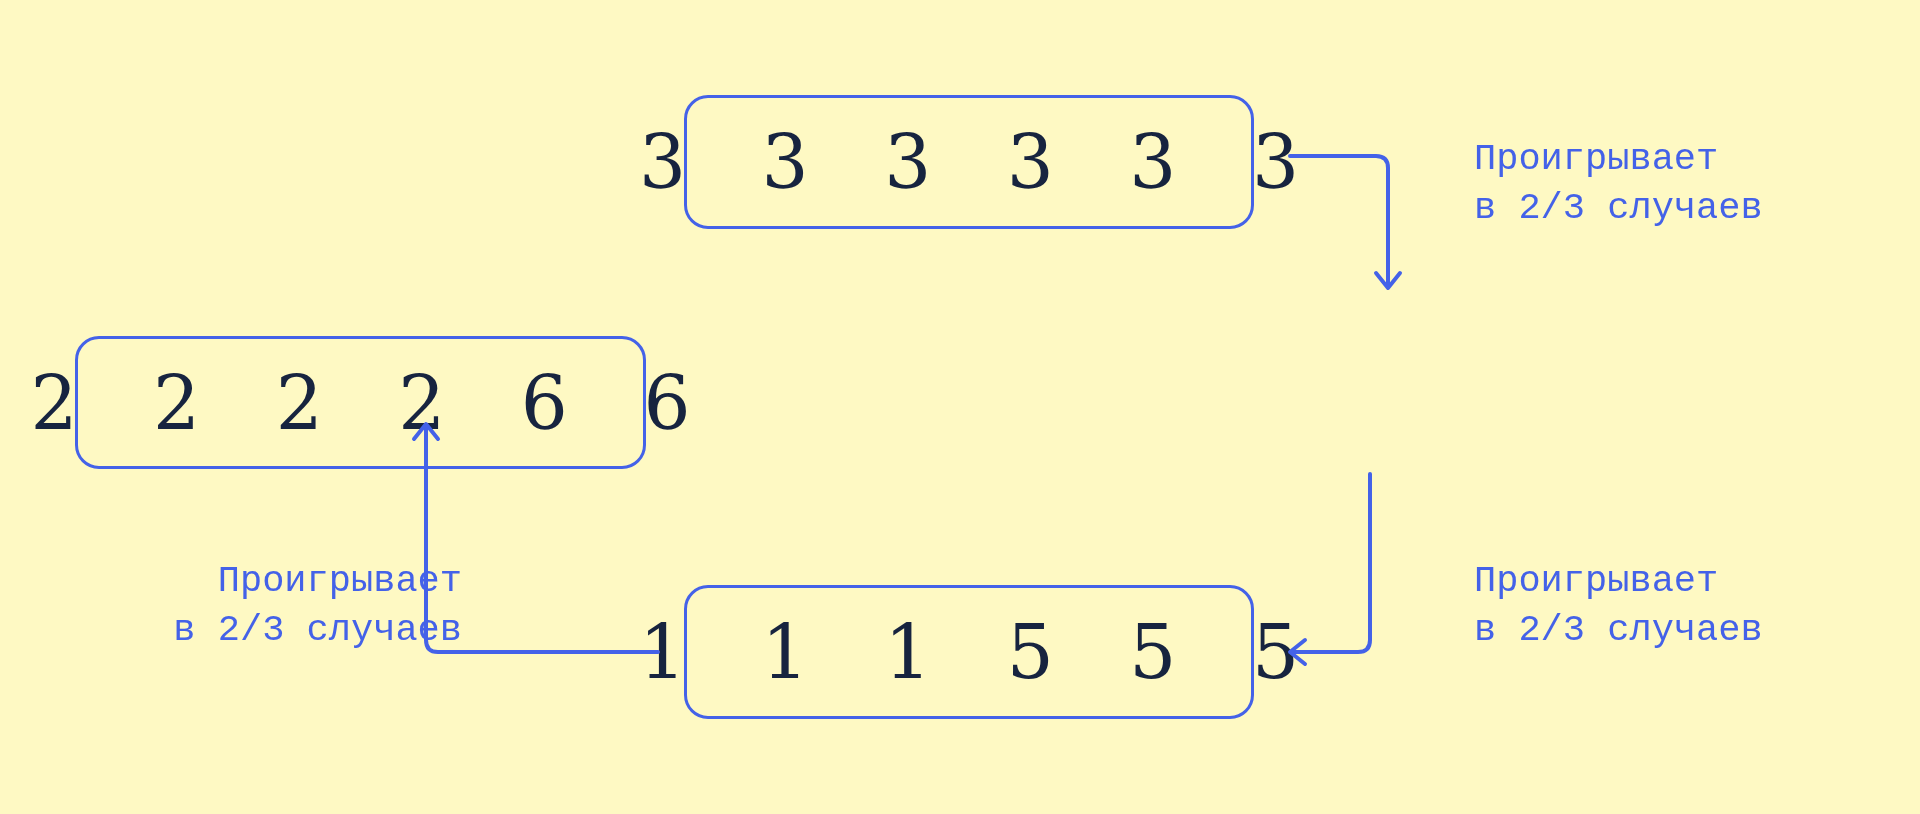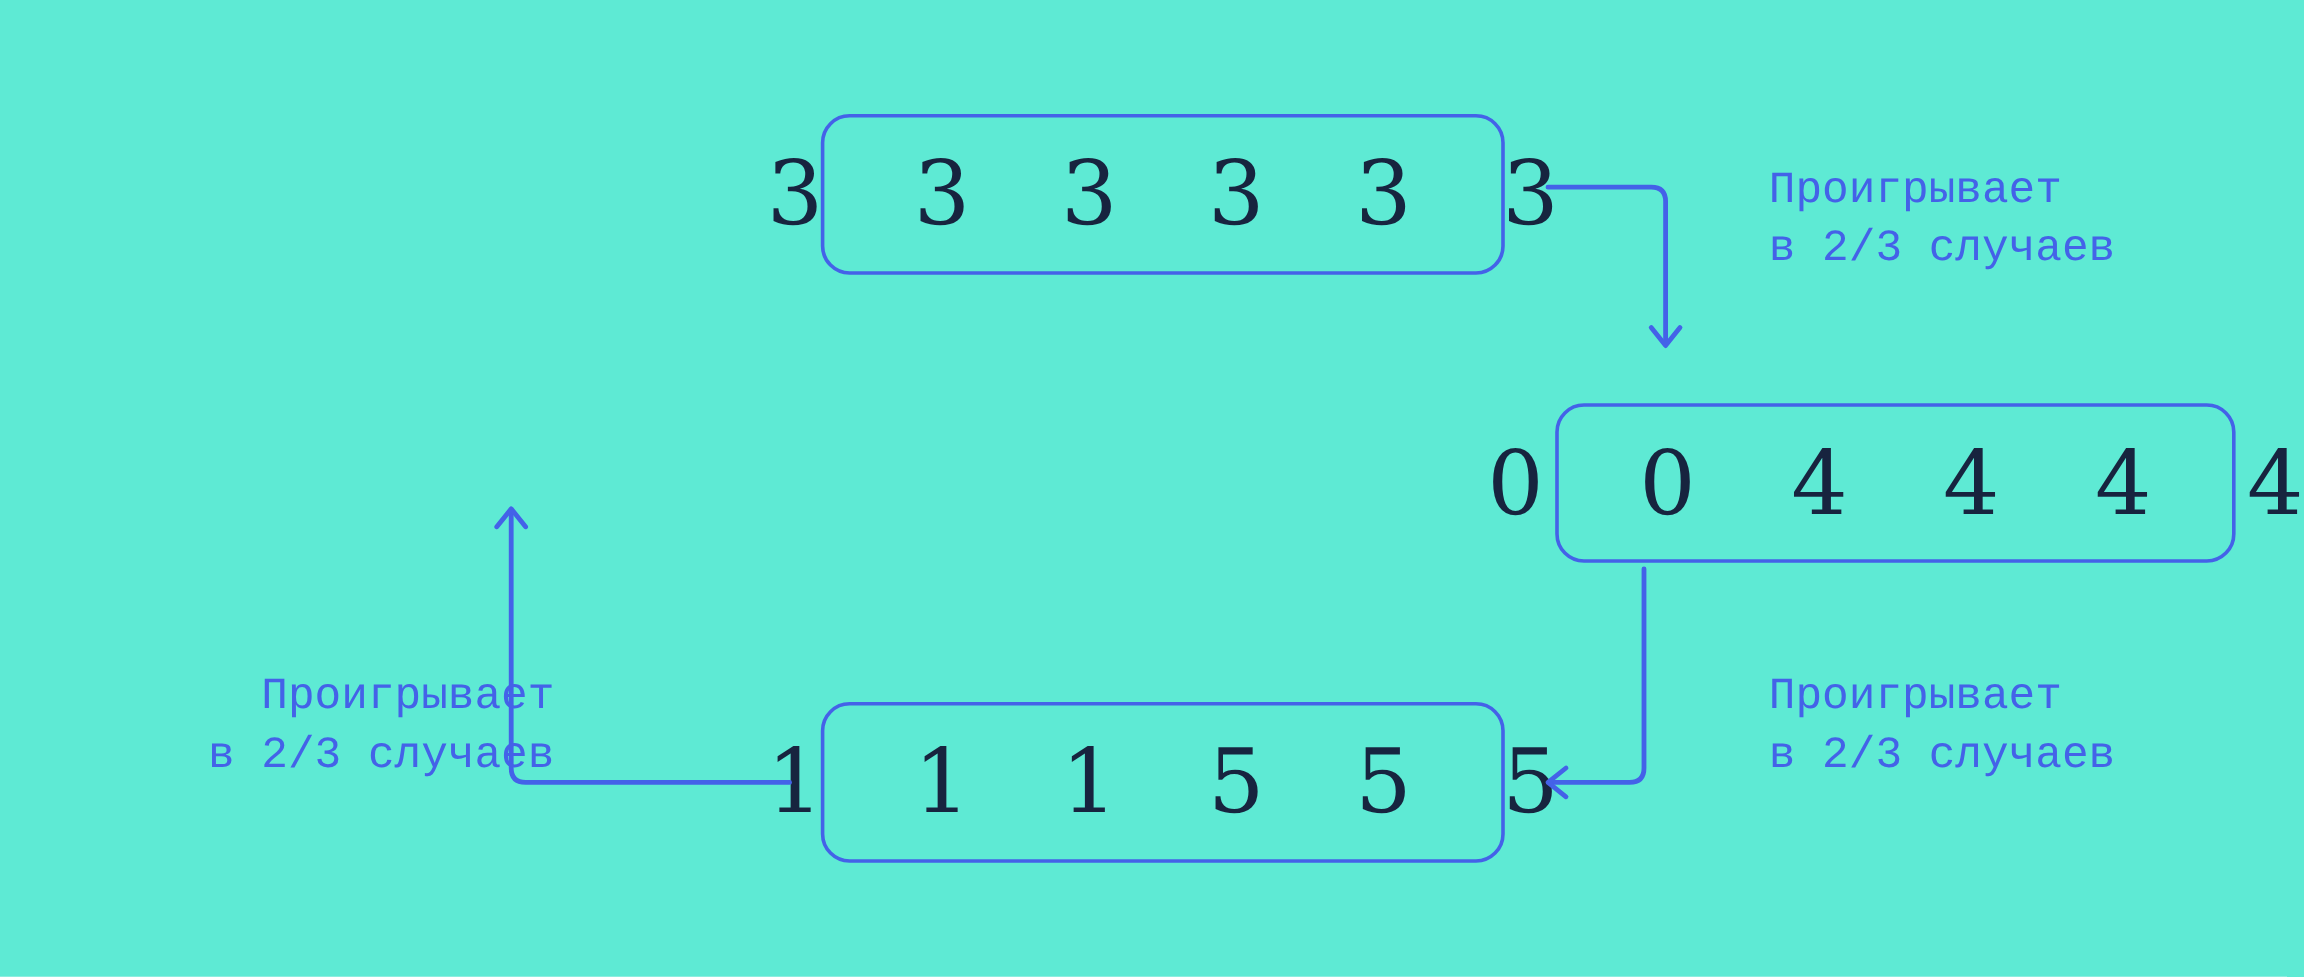"3 3 3 3 3" div { background: #5eead4 -> #fef9c3 }
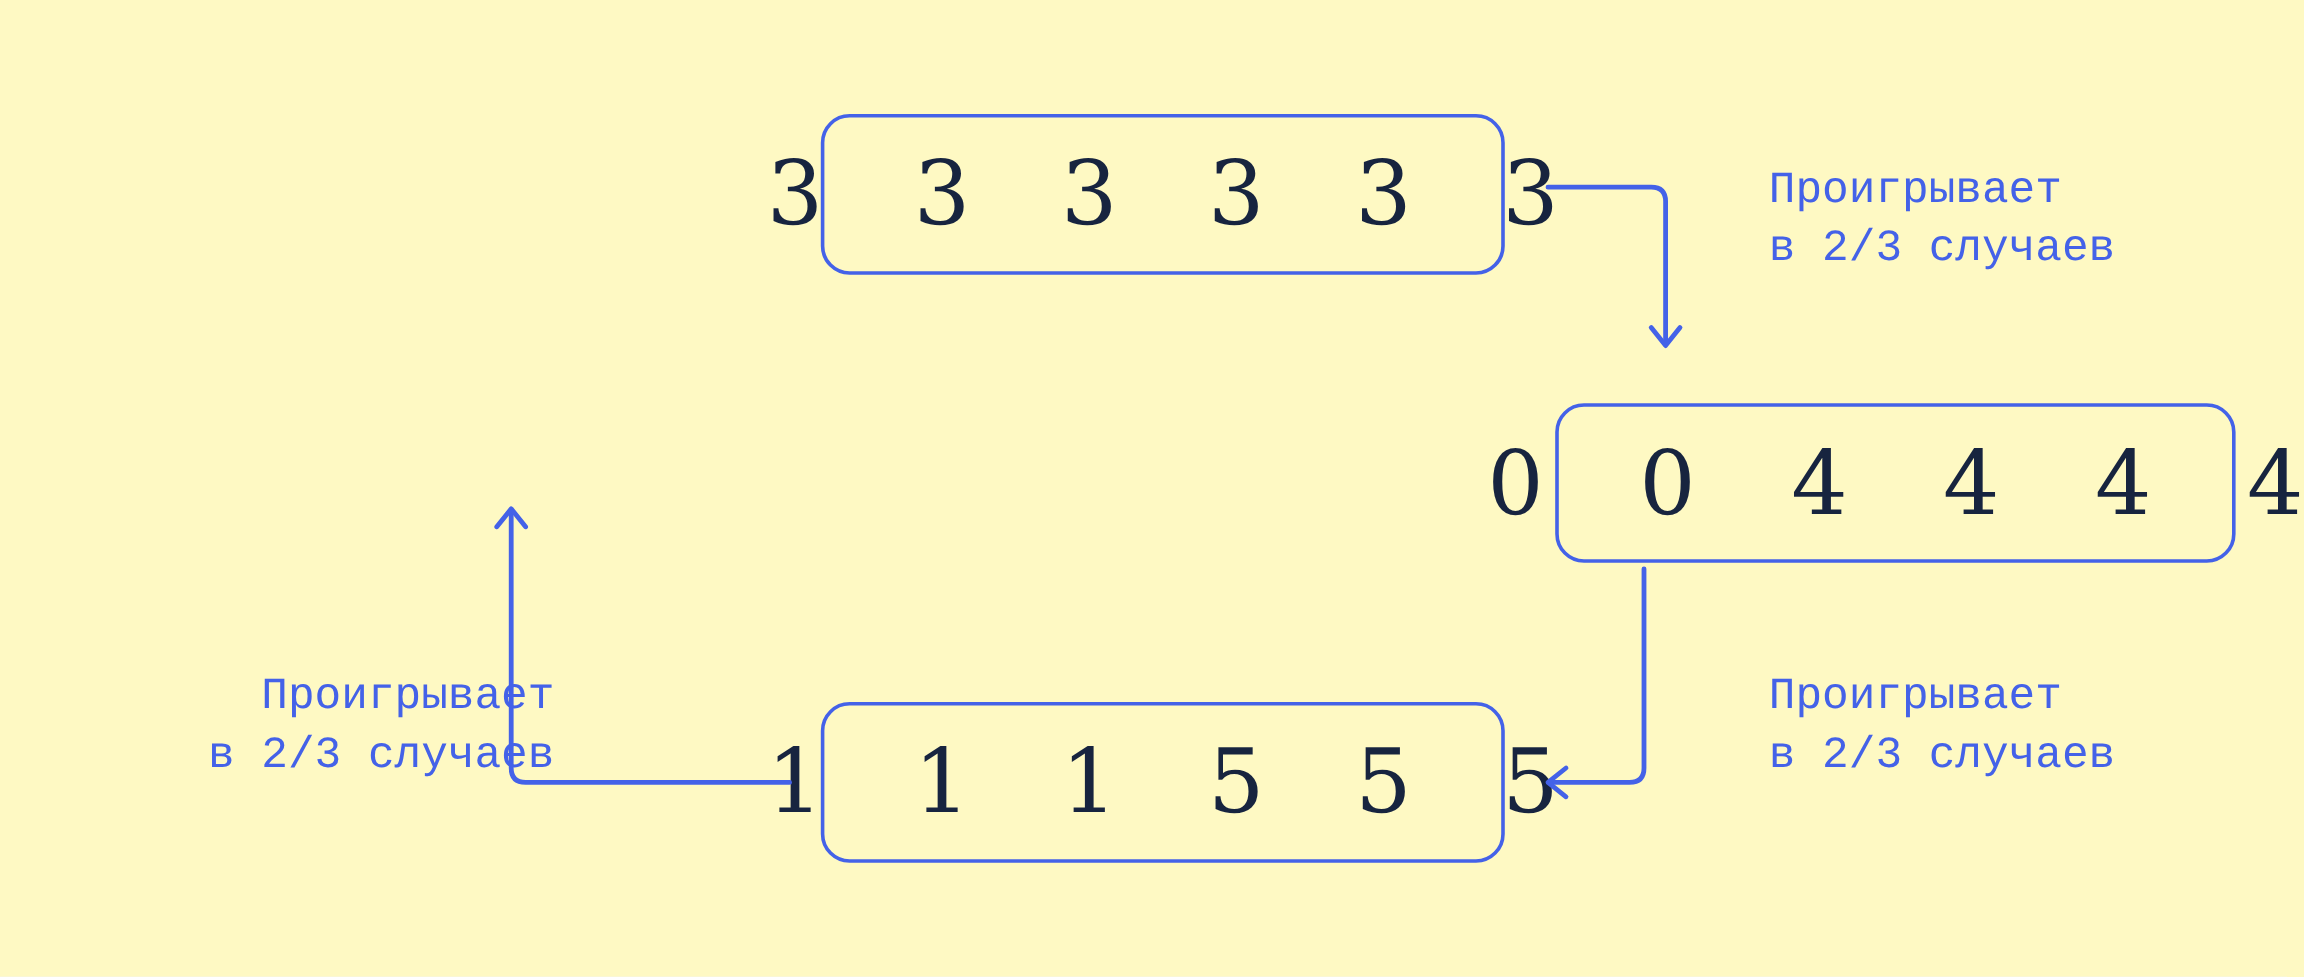"2 2 2 2 6" div.numbox { html: none -> <div> <div>2 2 2 2 6 6</div> </div> }
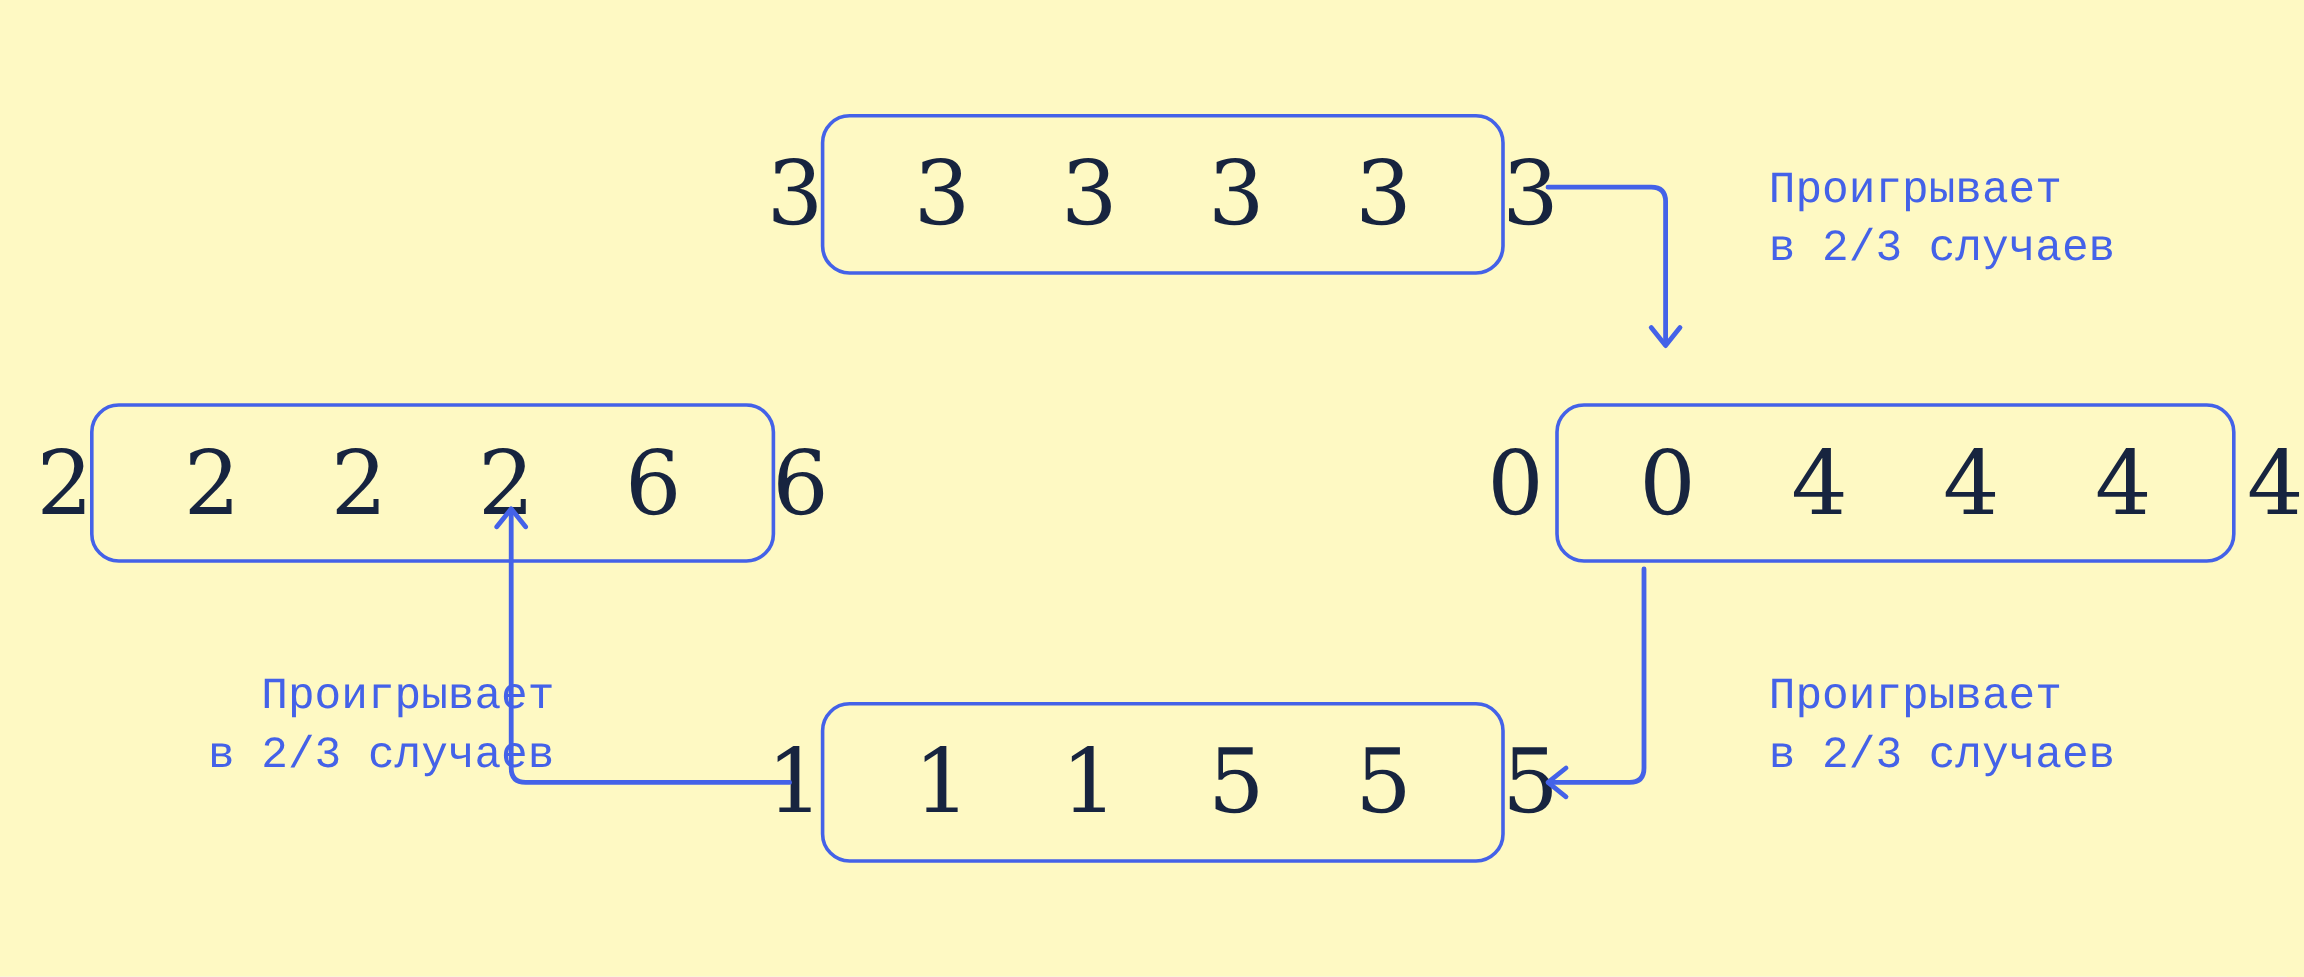"0 0 4 4 4" div.numbox { html: <div> <div>0 0 4 4 4 4</div> </div> -> none }
